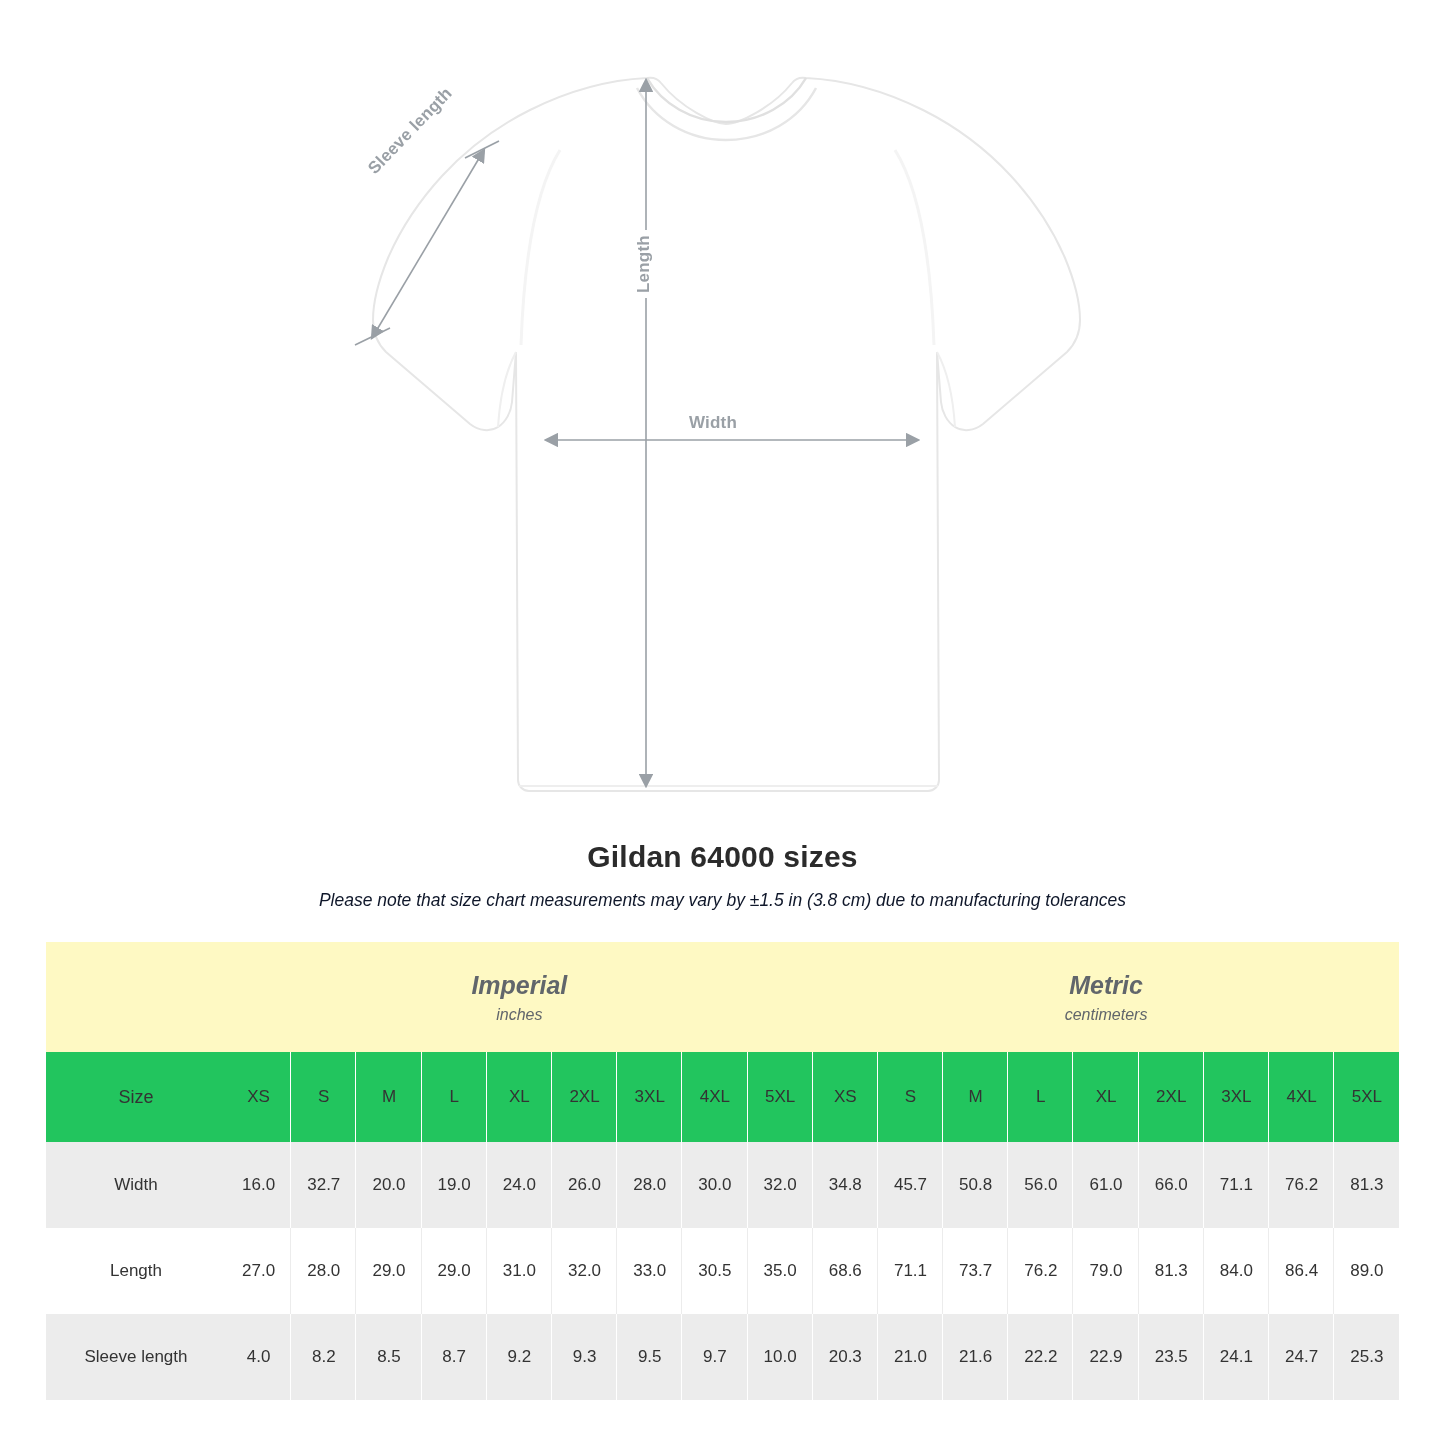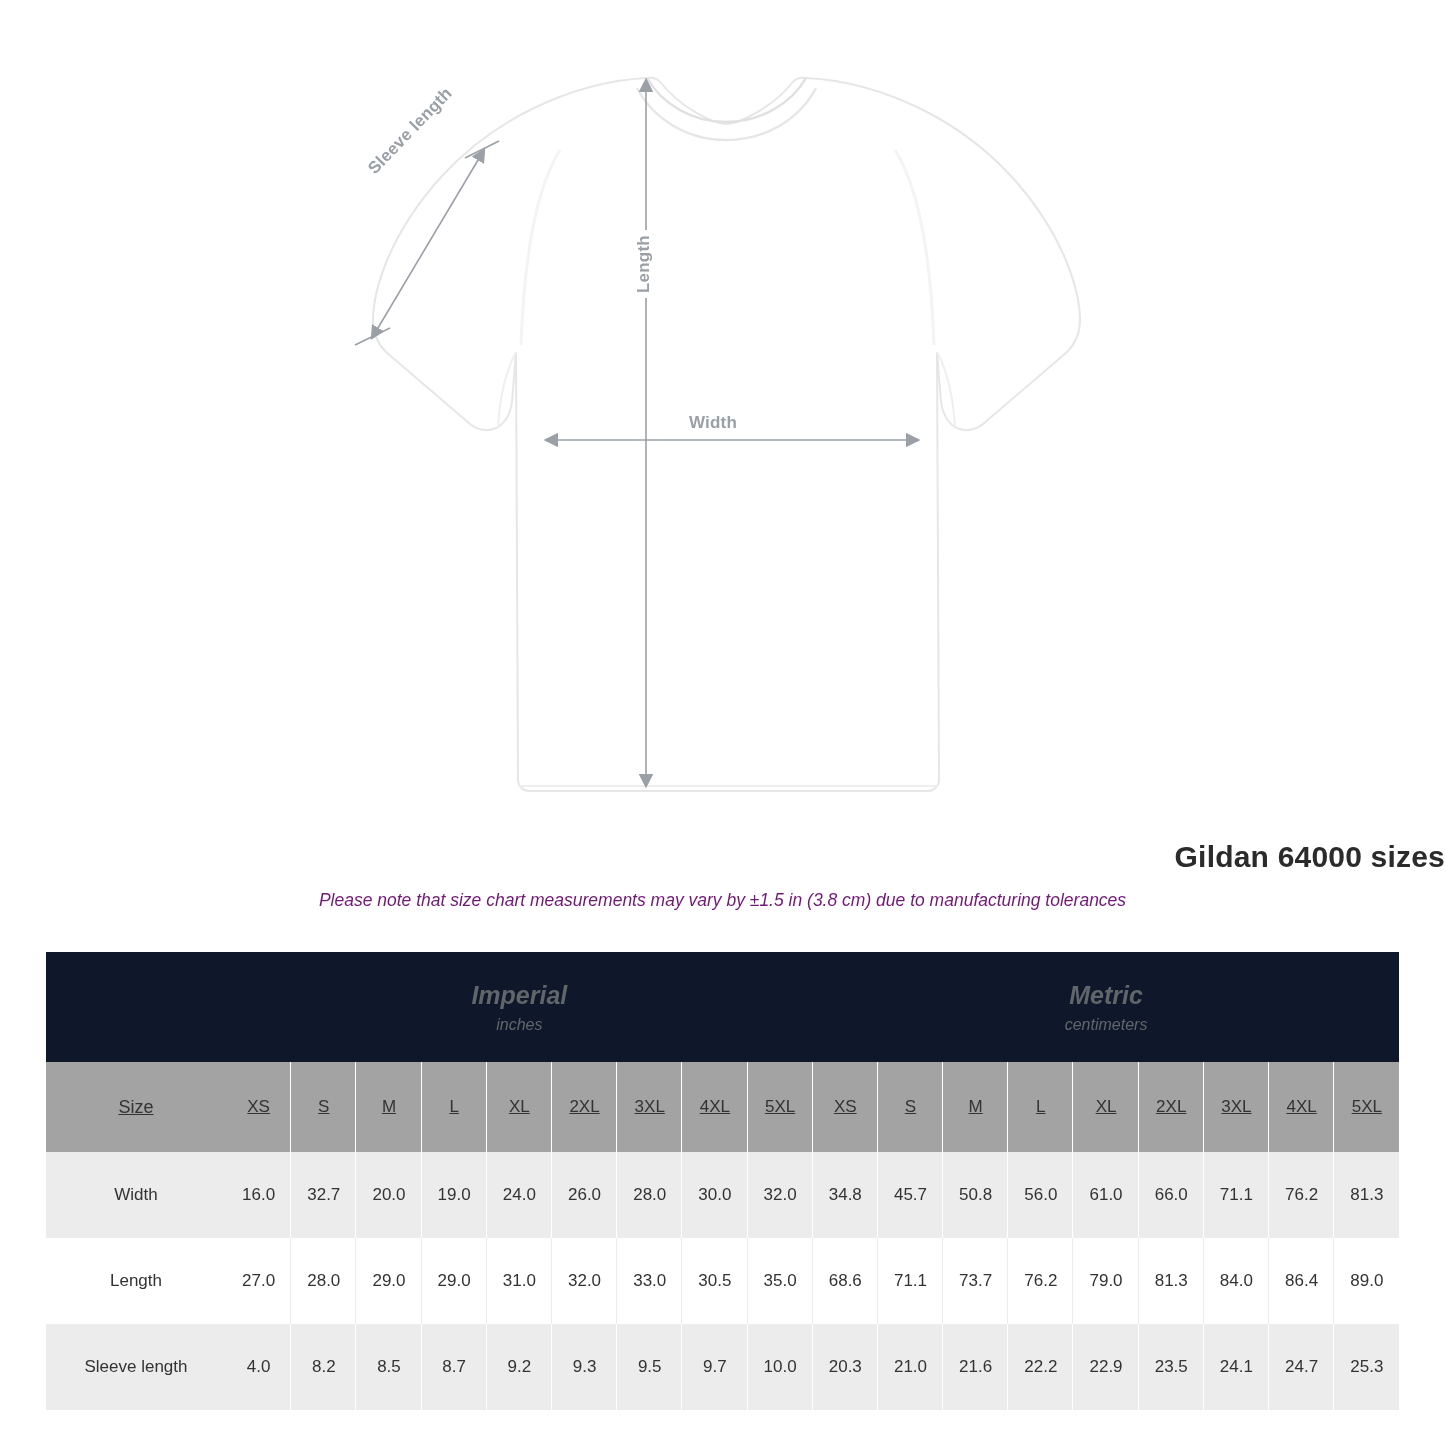"Gildan 64000 sizes" .chart-title { text-align: right -> none }
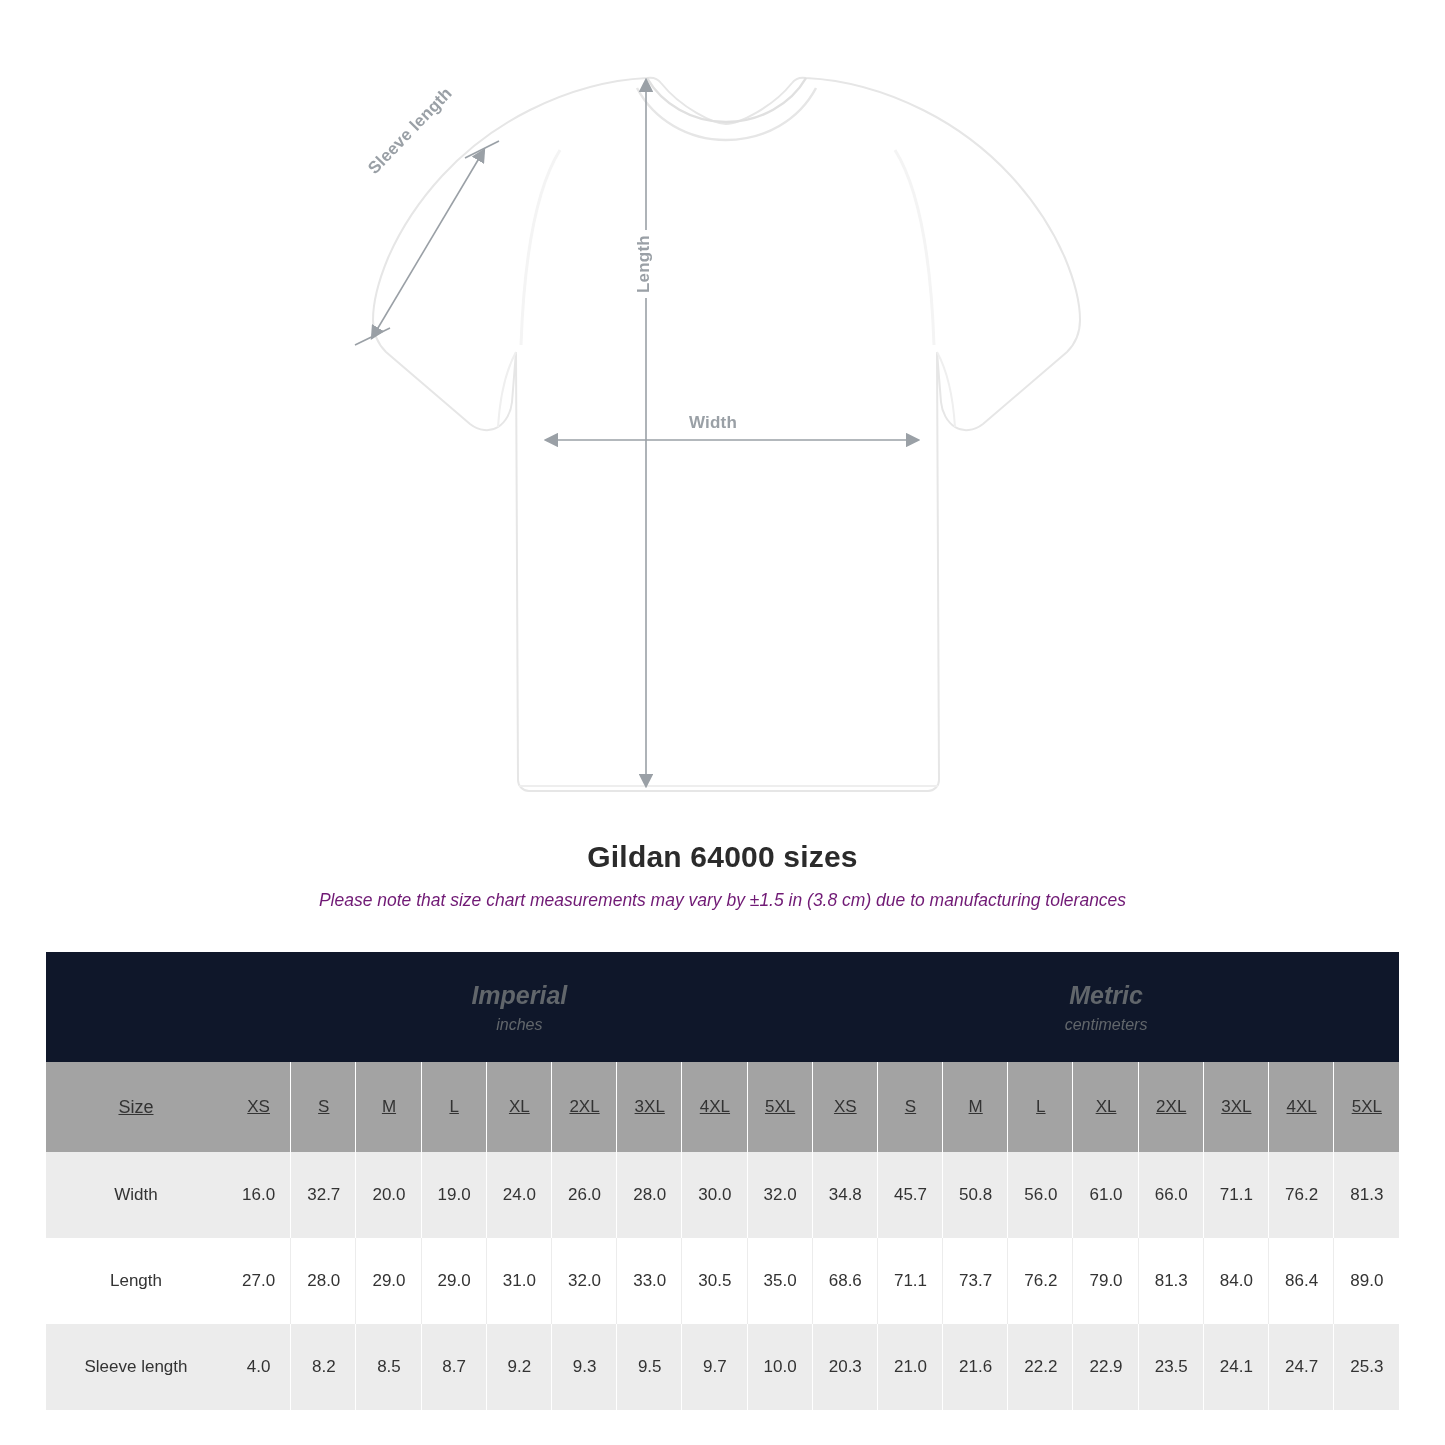"Please note that size chart" .chart-note { color: #701a75 -> #0f172a; margin: 0 0 41px 0 -> 0 0 31px 0 }
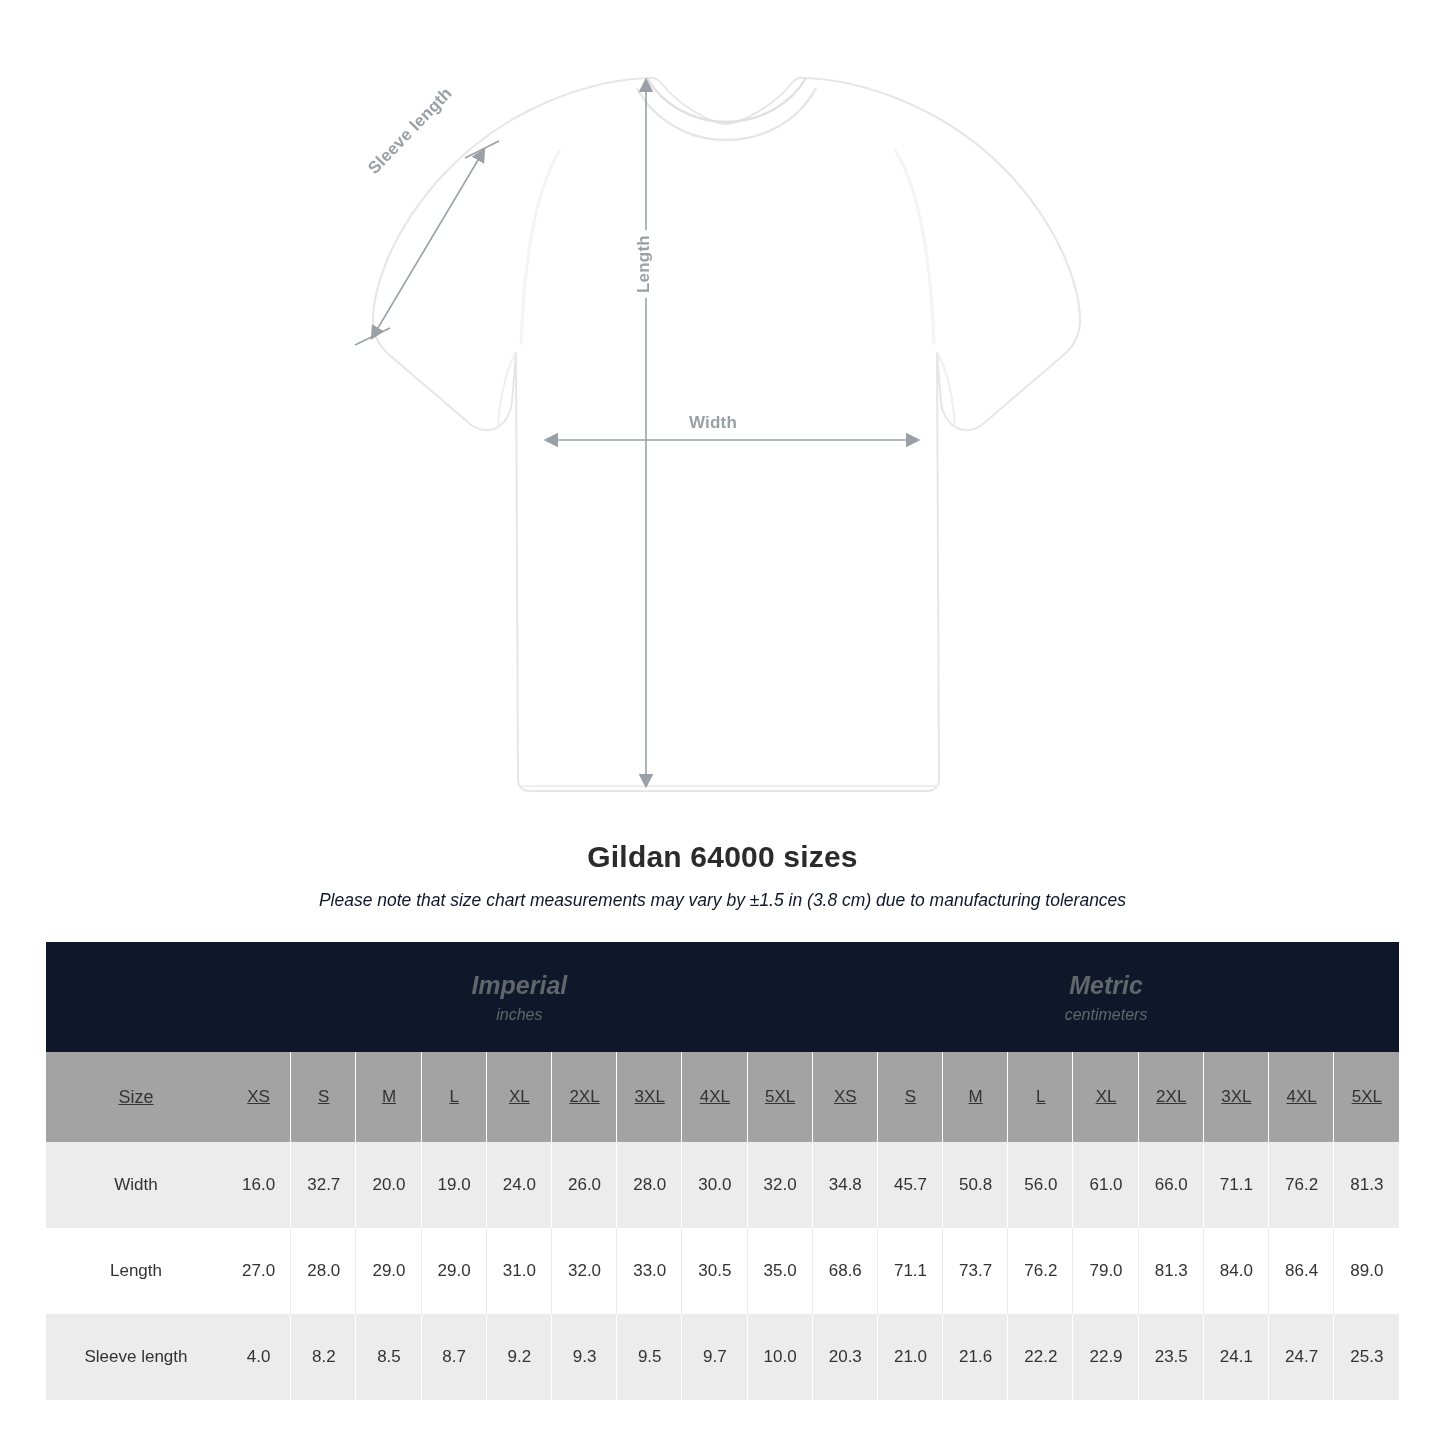"Imperial" .unit-row td { background: #0f172a -> #fef9c3 }
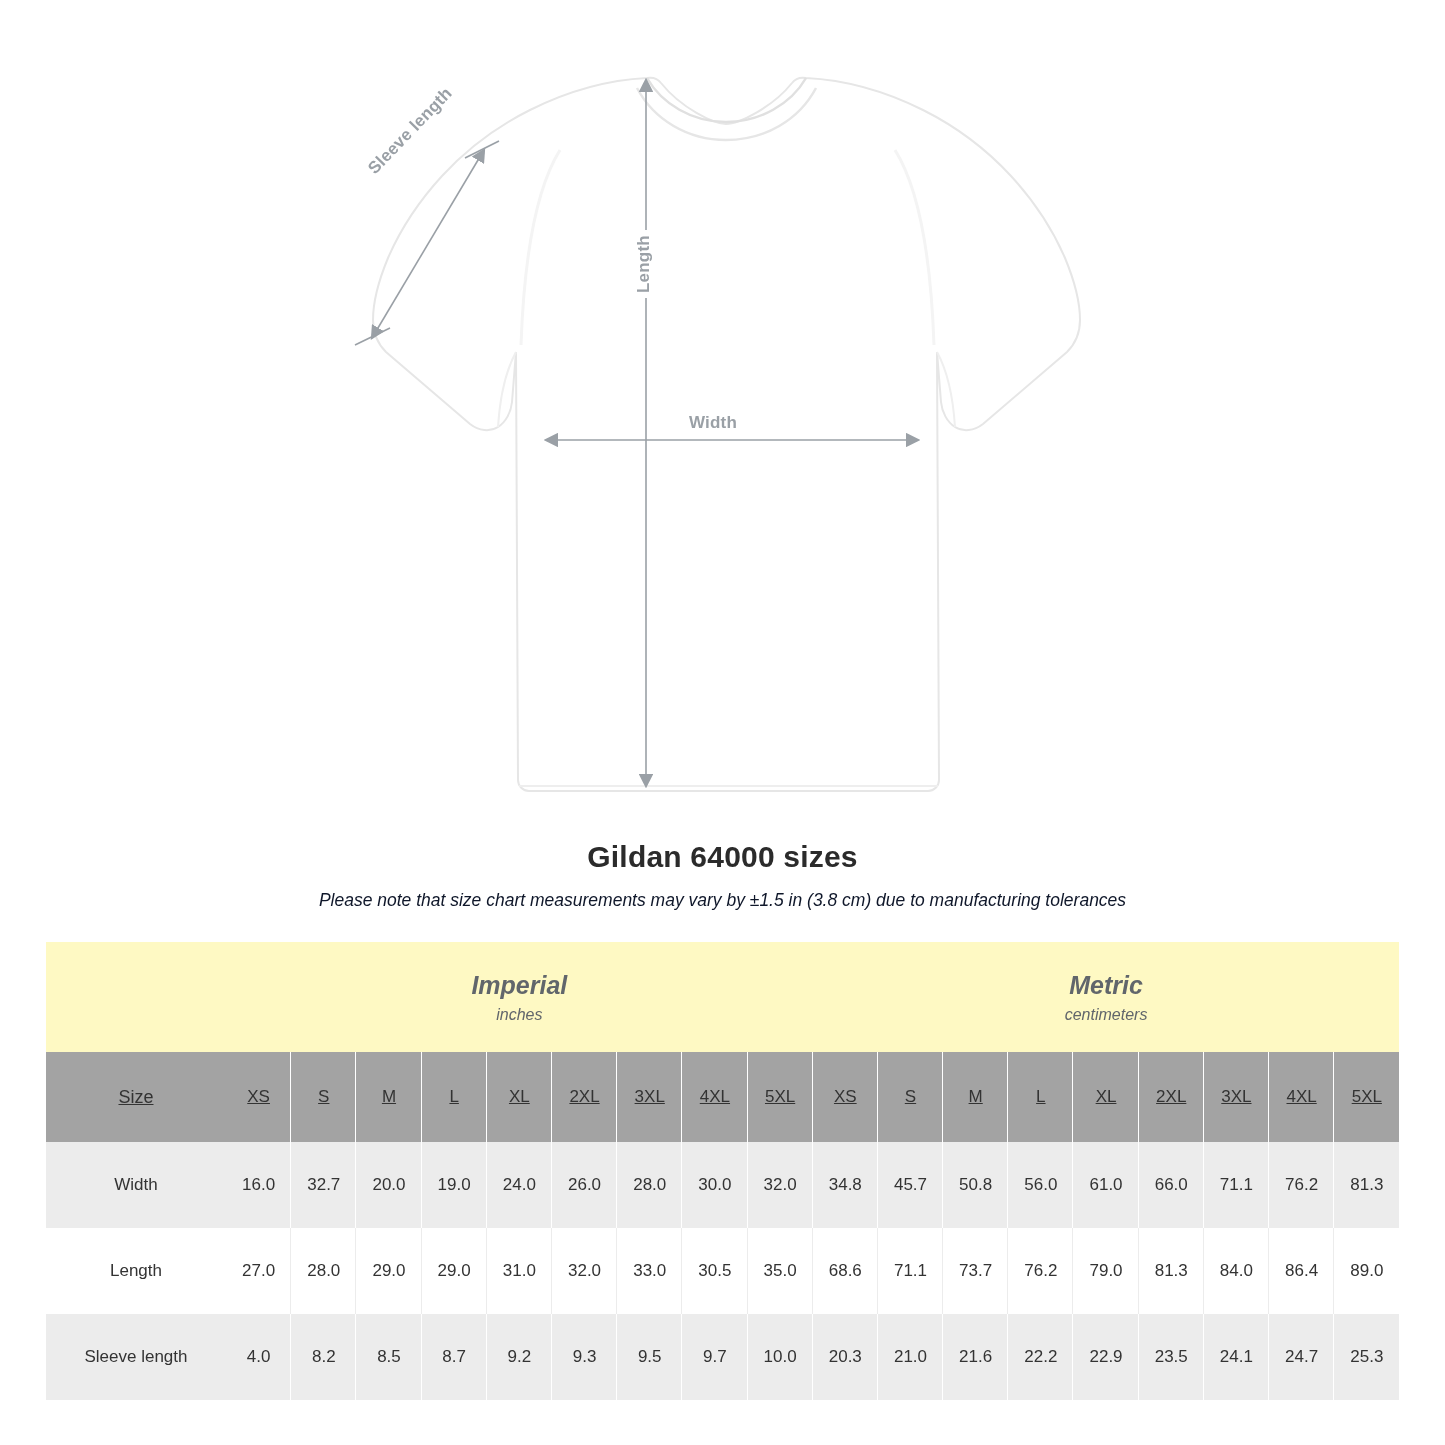"Size" .head-row td { background: #a3a3a3 -> #22c55e; text-decoration: underline -> none }
